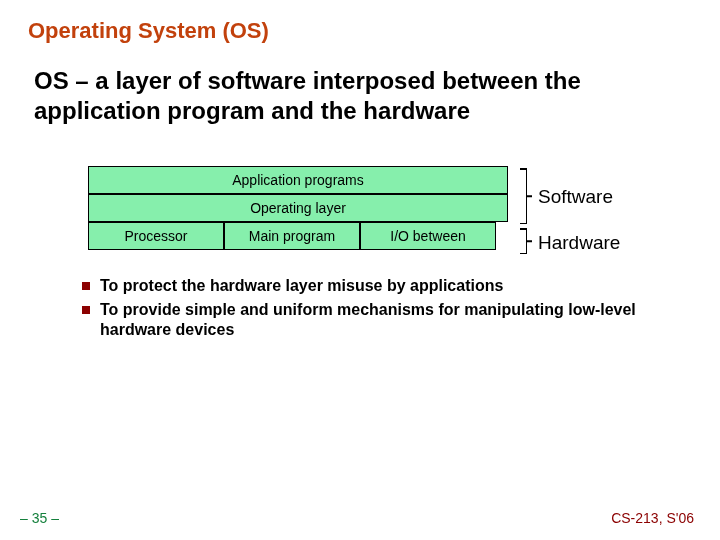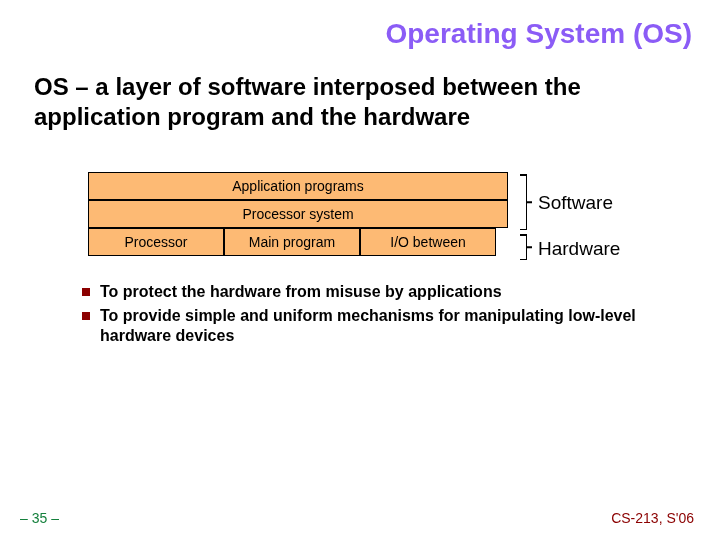"Operating System (OS)" .title { color: #8b5cf6 -> #c2410c; font-size: 28px -> 22px; text-align: right -> none }
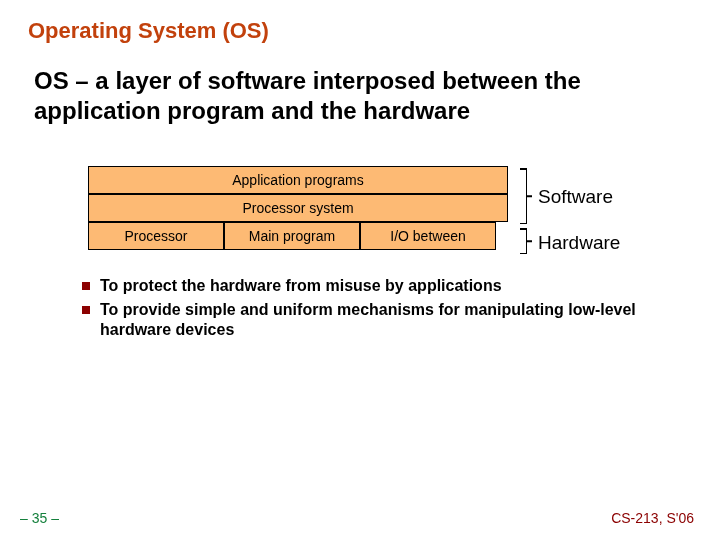"Application programs" .box { background: #fdba74 -> #86efac }
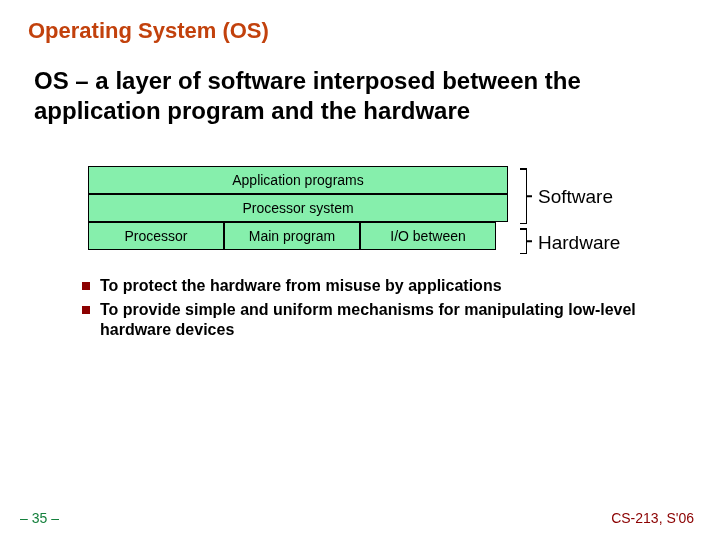"Processor system" div.box { text: Processor system -> Operating layer }
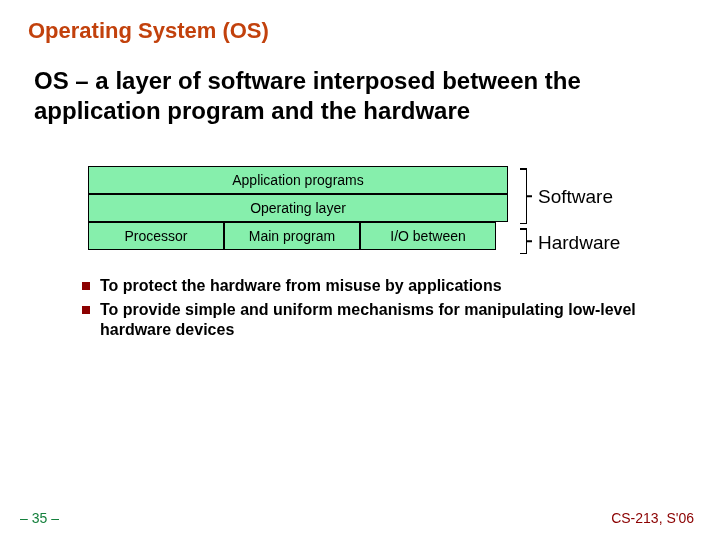"To protect the hardware from" div.bullet-text { text: from -> layer }
